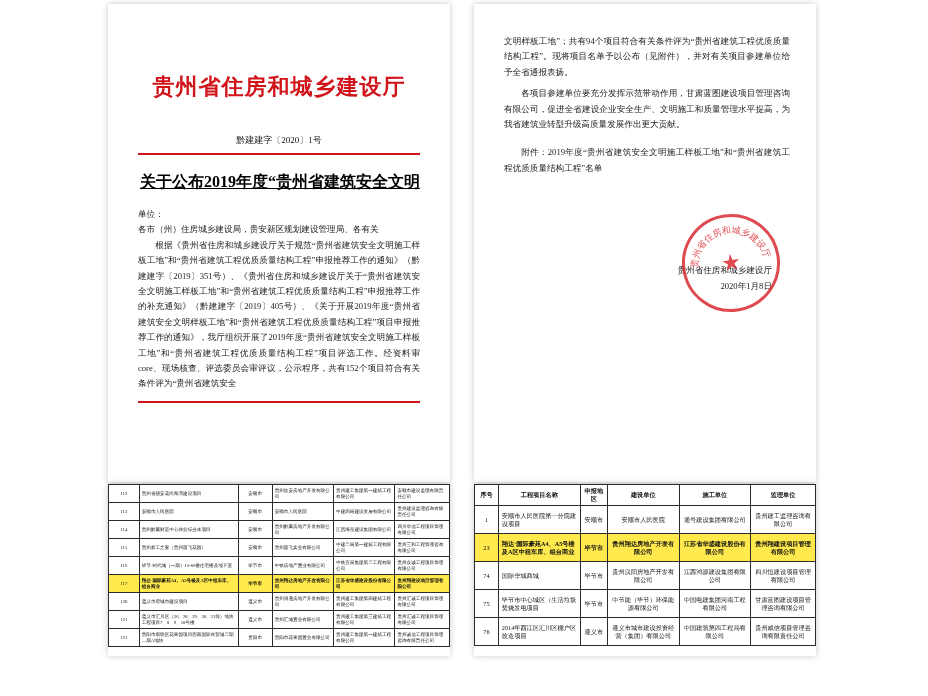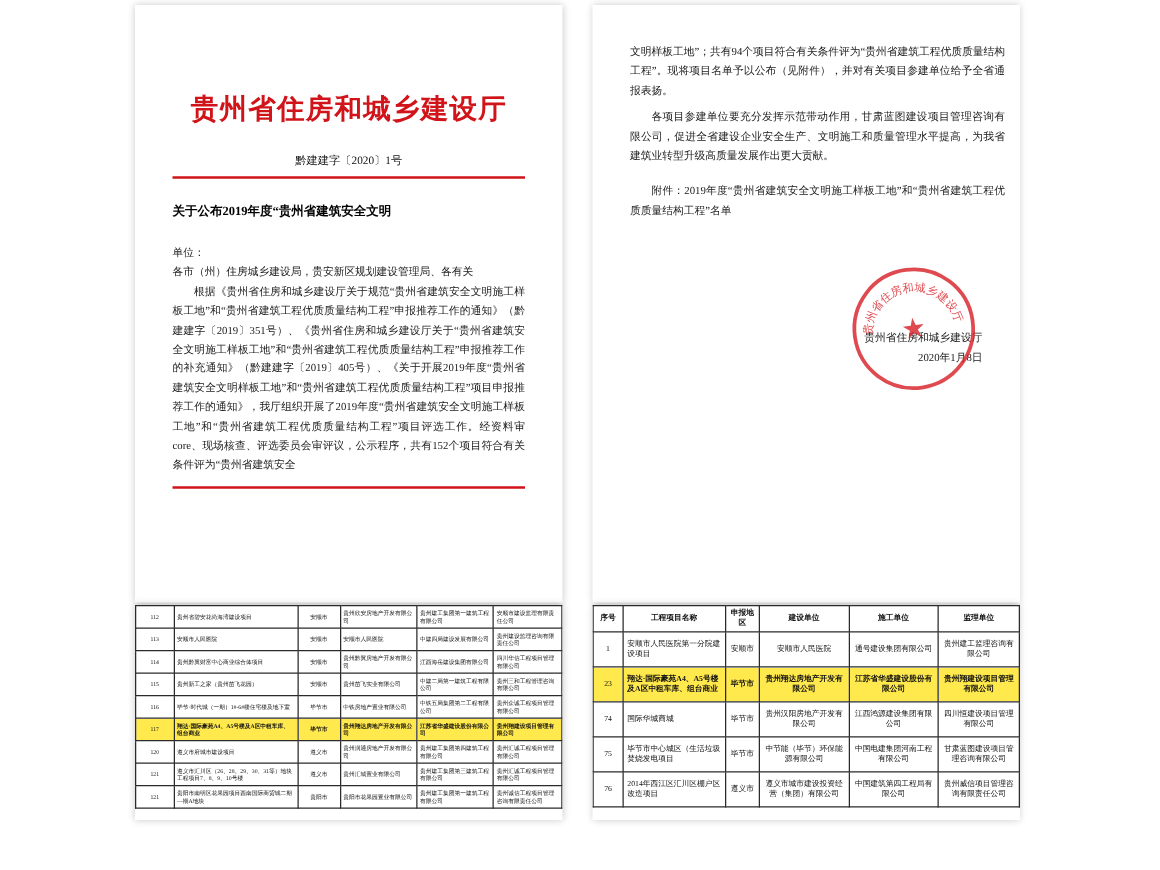"文明样板工地”；共有94个项目符合有关条件评为“贵州省建筑工程优质质量结构工程”" .page-inner-right { padding: 30px 12px 10px 30px -> 30px 26px 10px 30px }
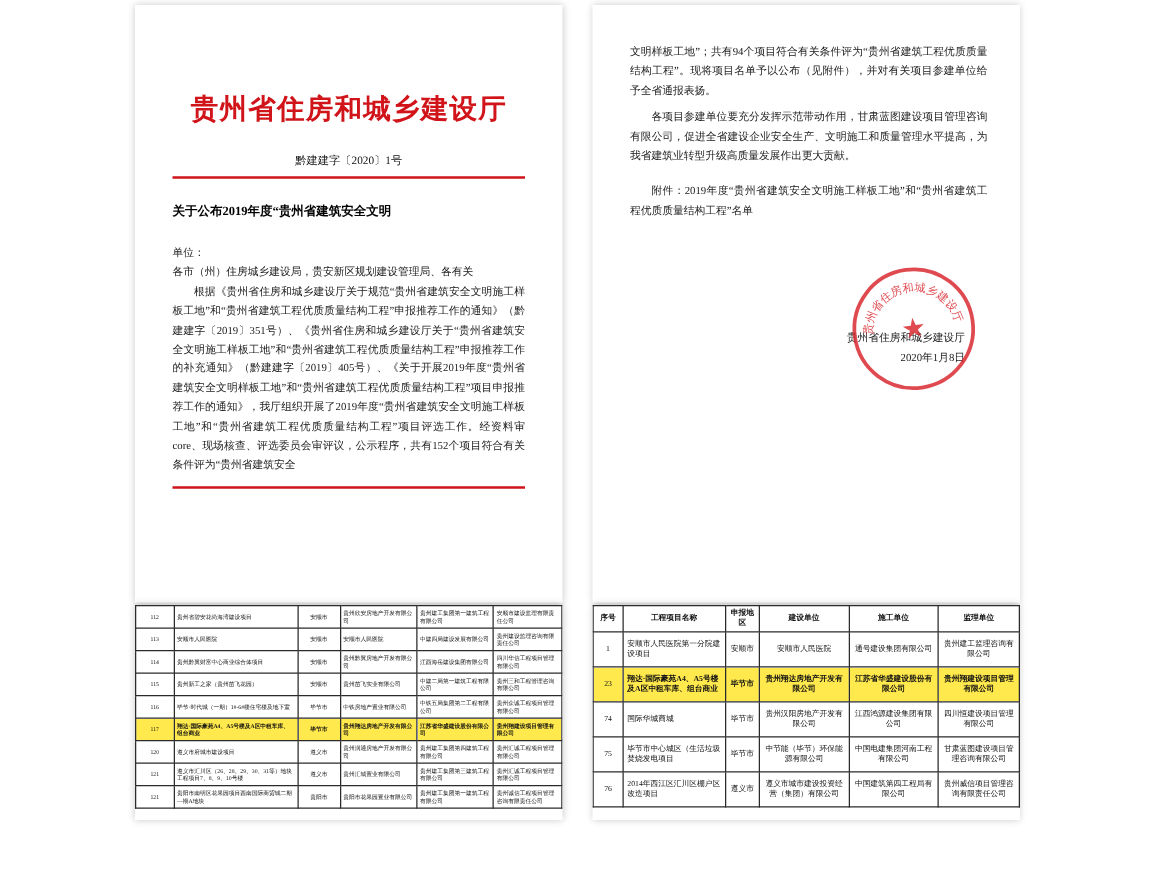"黔建建字〔2020〕1号" .doc-number { margin-top: 20px -> 32px }
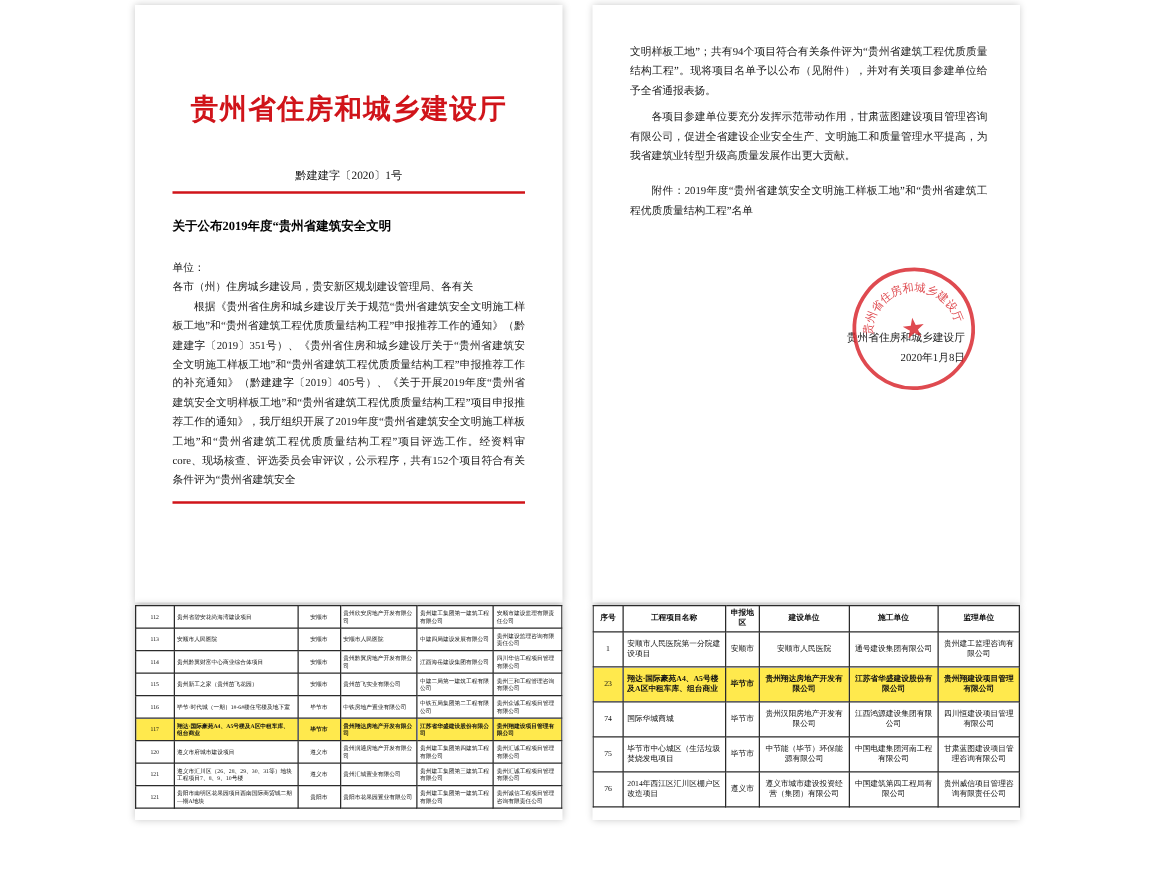"关于公布2019年度“贵州省建筑安全文明" .doc-title { font-size: 10px -> 16px; text-align: left -> right; text-decoration: none -> underline }
